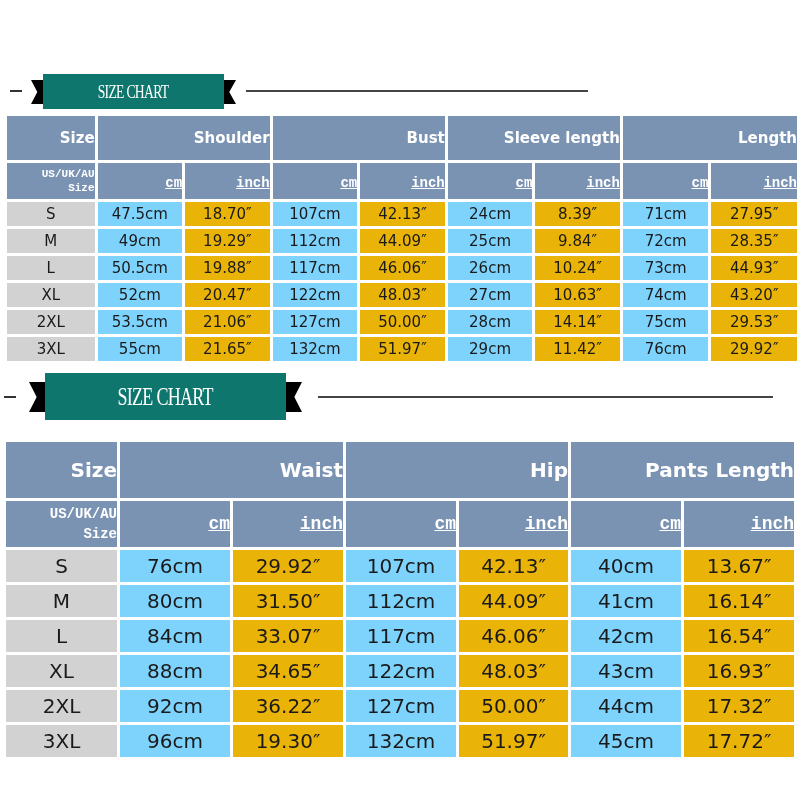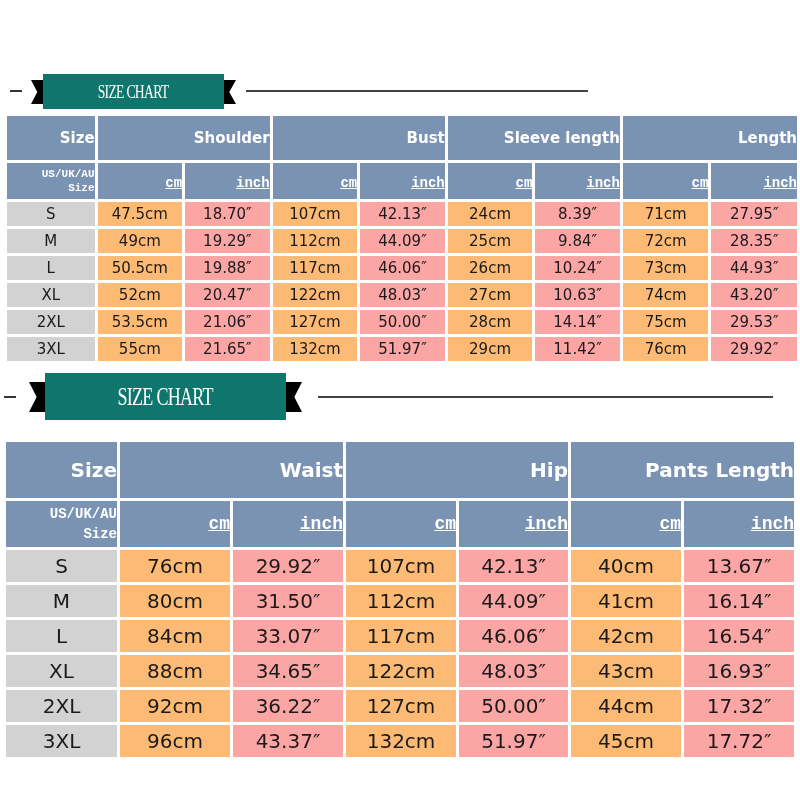"47.5cm" table.chart td.cm { background: #fdba74 -> #7dd3fc }
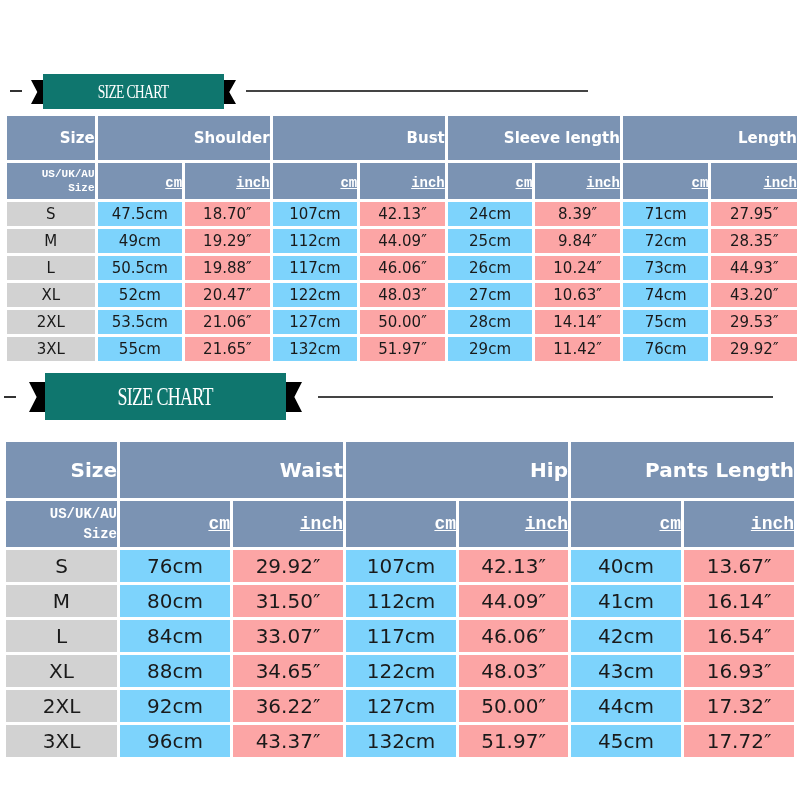"18.70″" table.chart td.inch { background: #fca5a5 -> #eab308 }
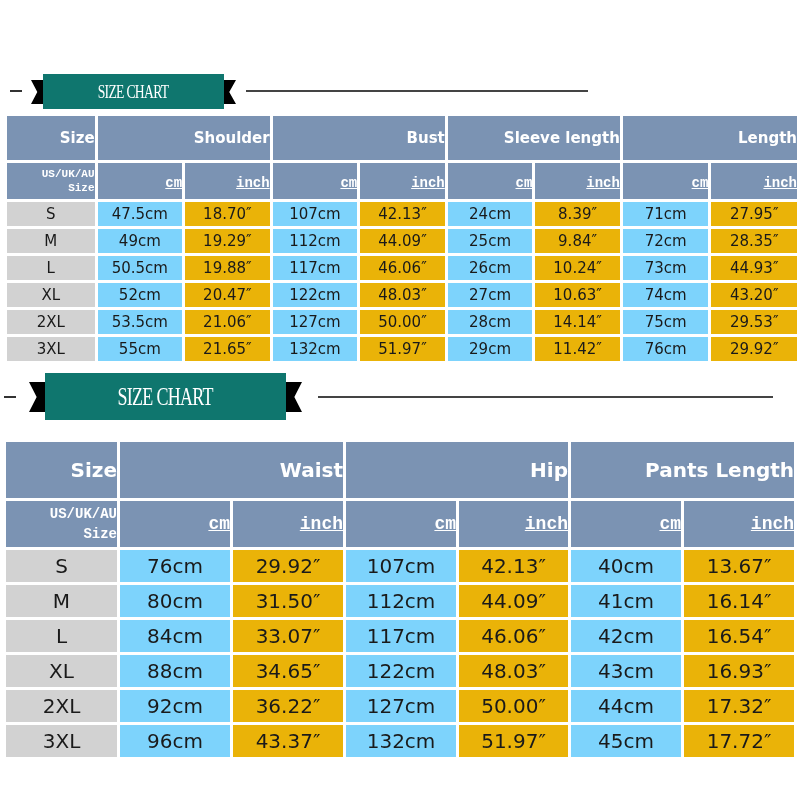"43.37″" td.inch { text: 43.37 -> 19.30 }
